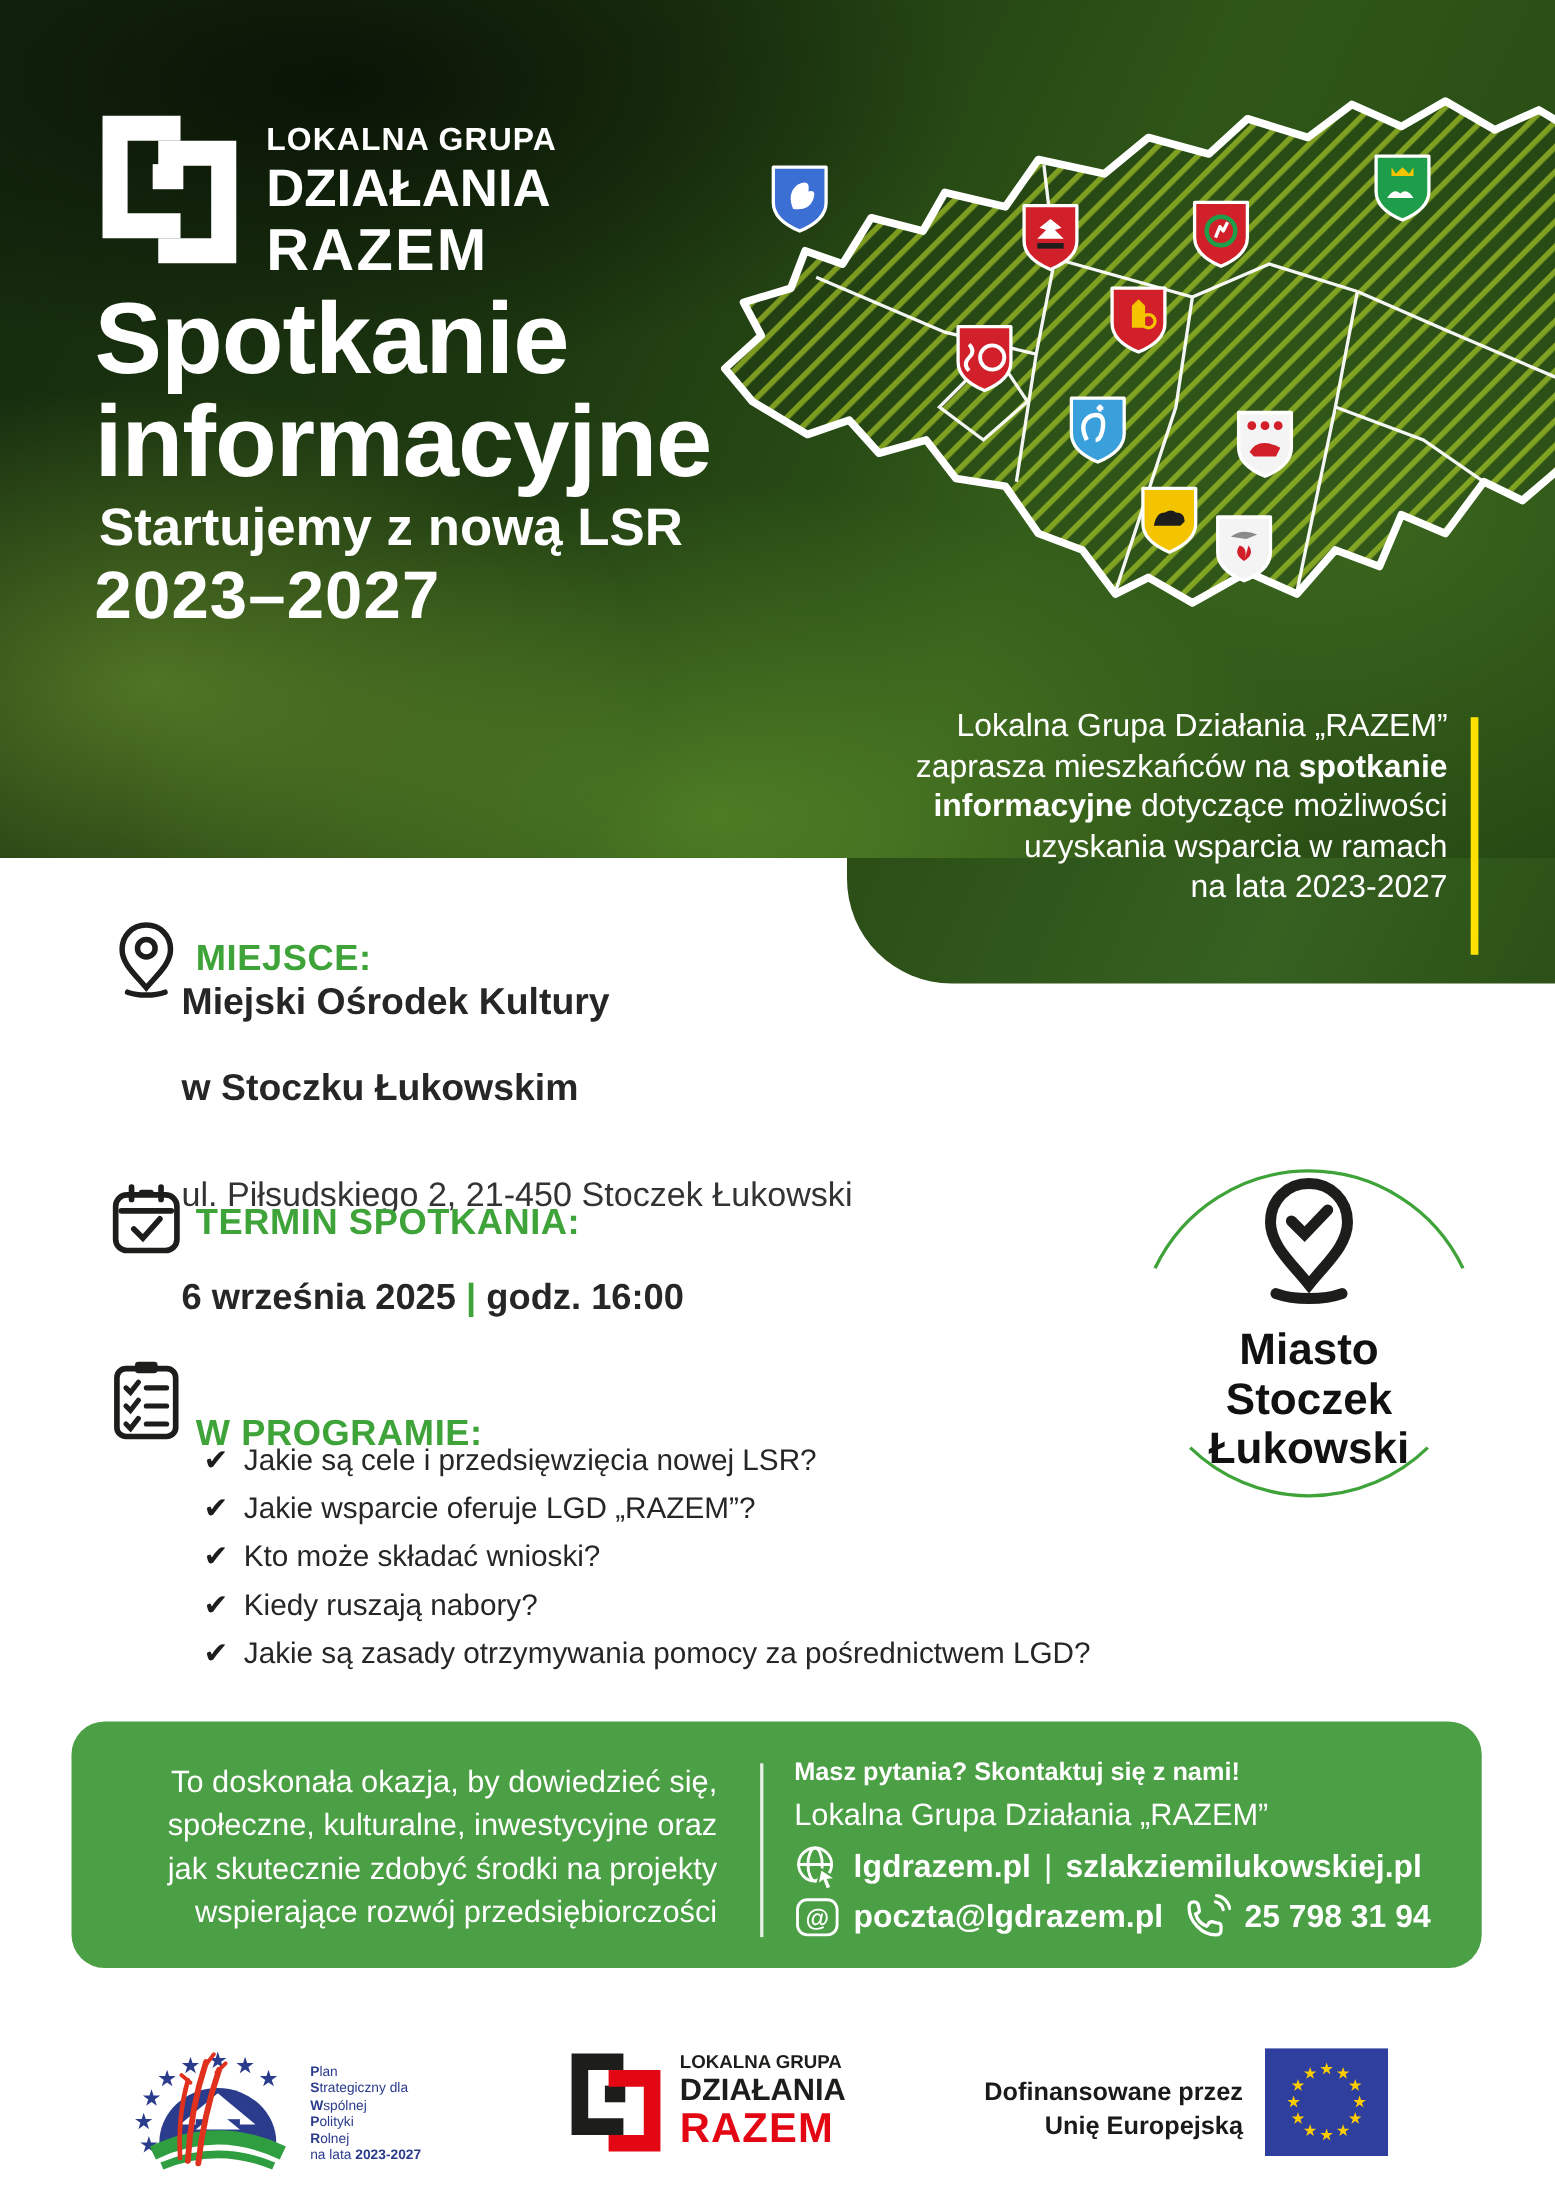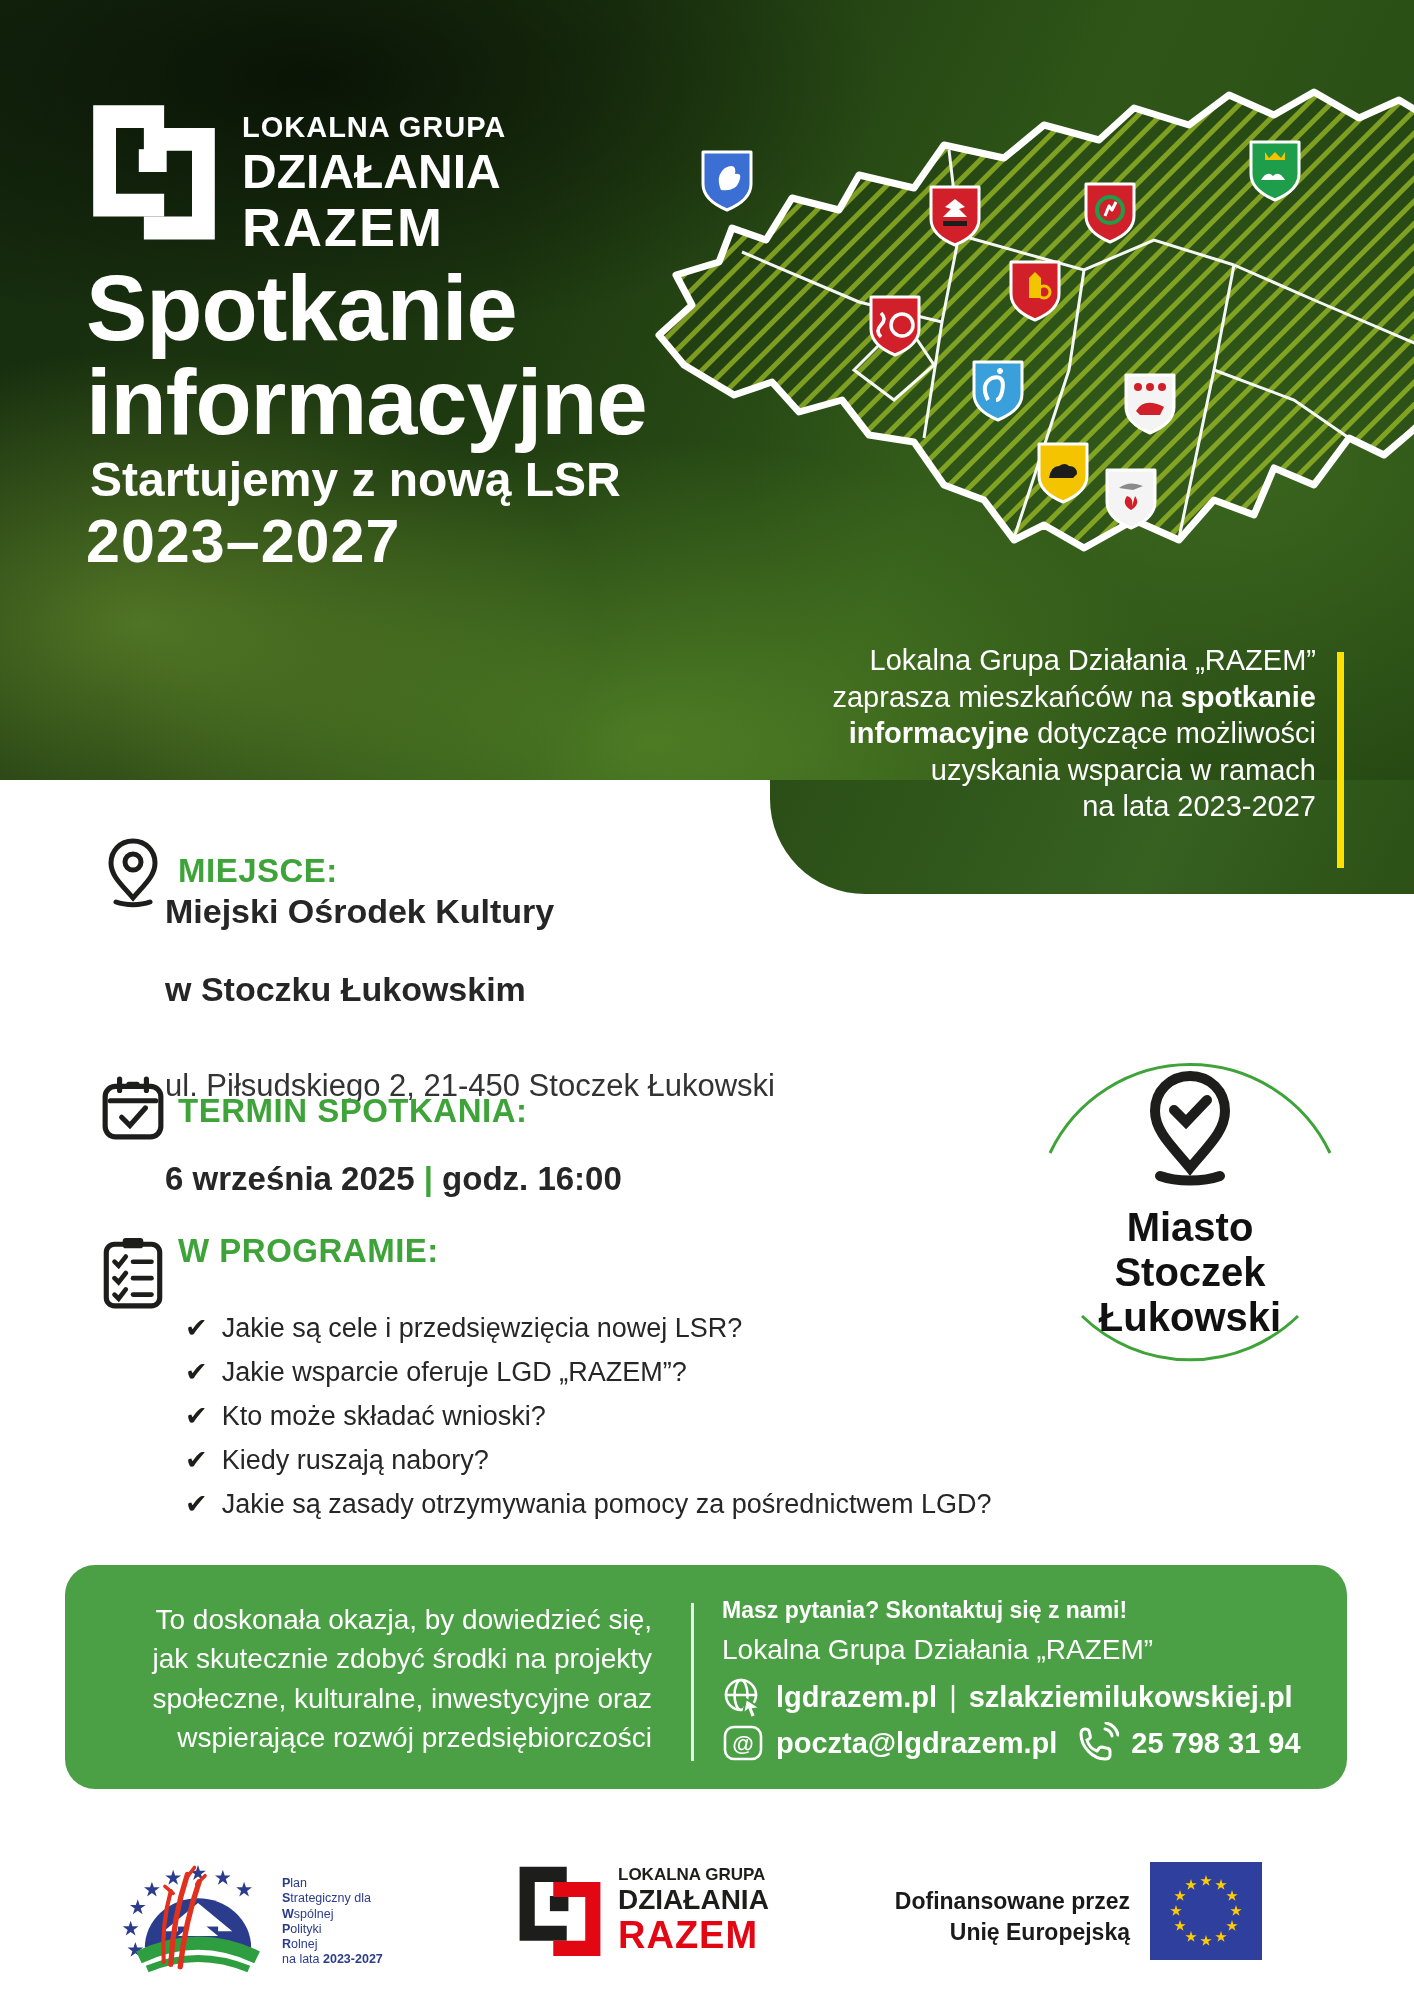"W PROGRAMIE:" div.h-green { top: 1232px -> 1284px }
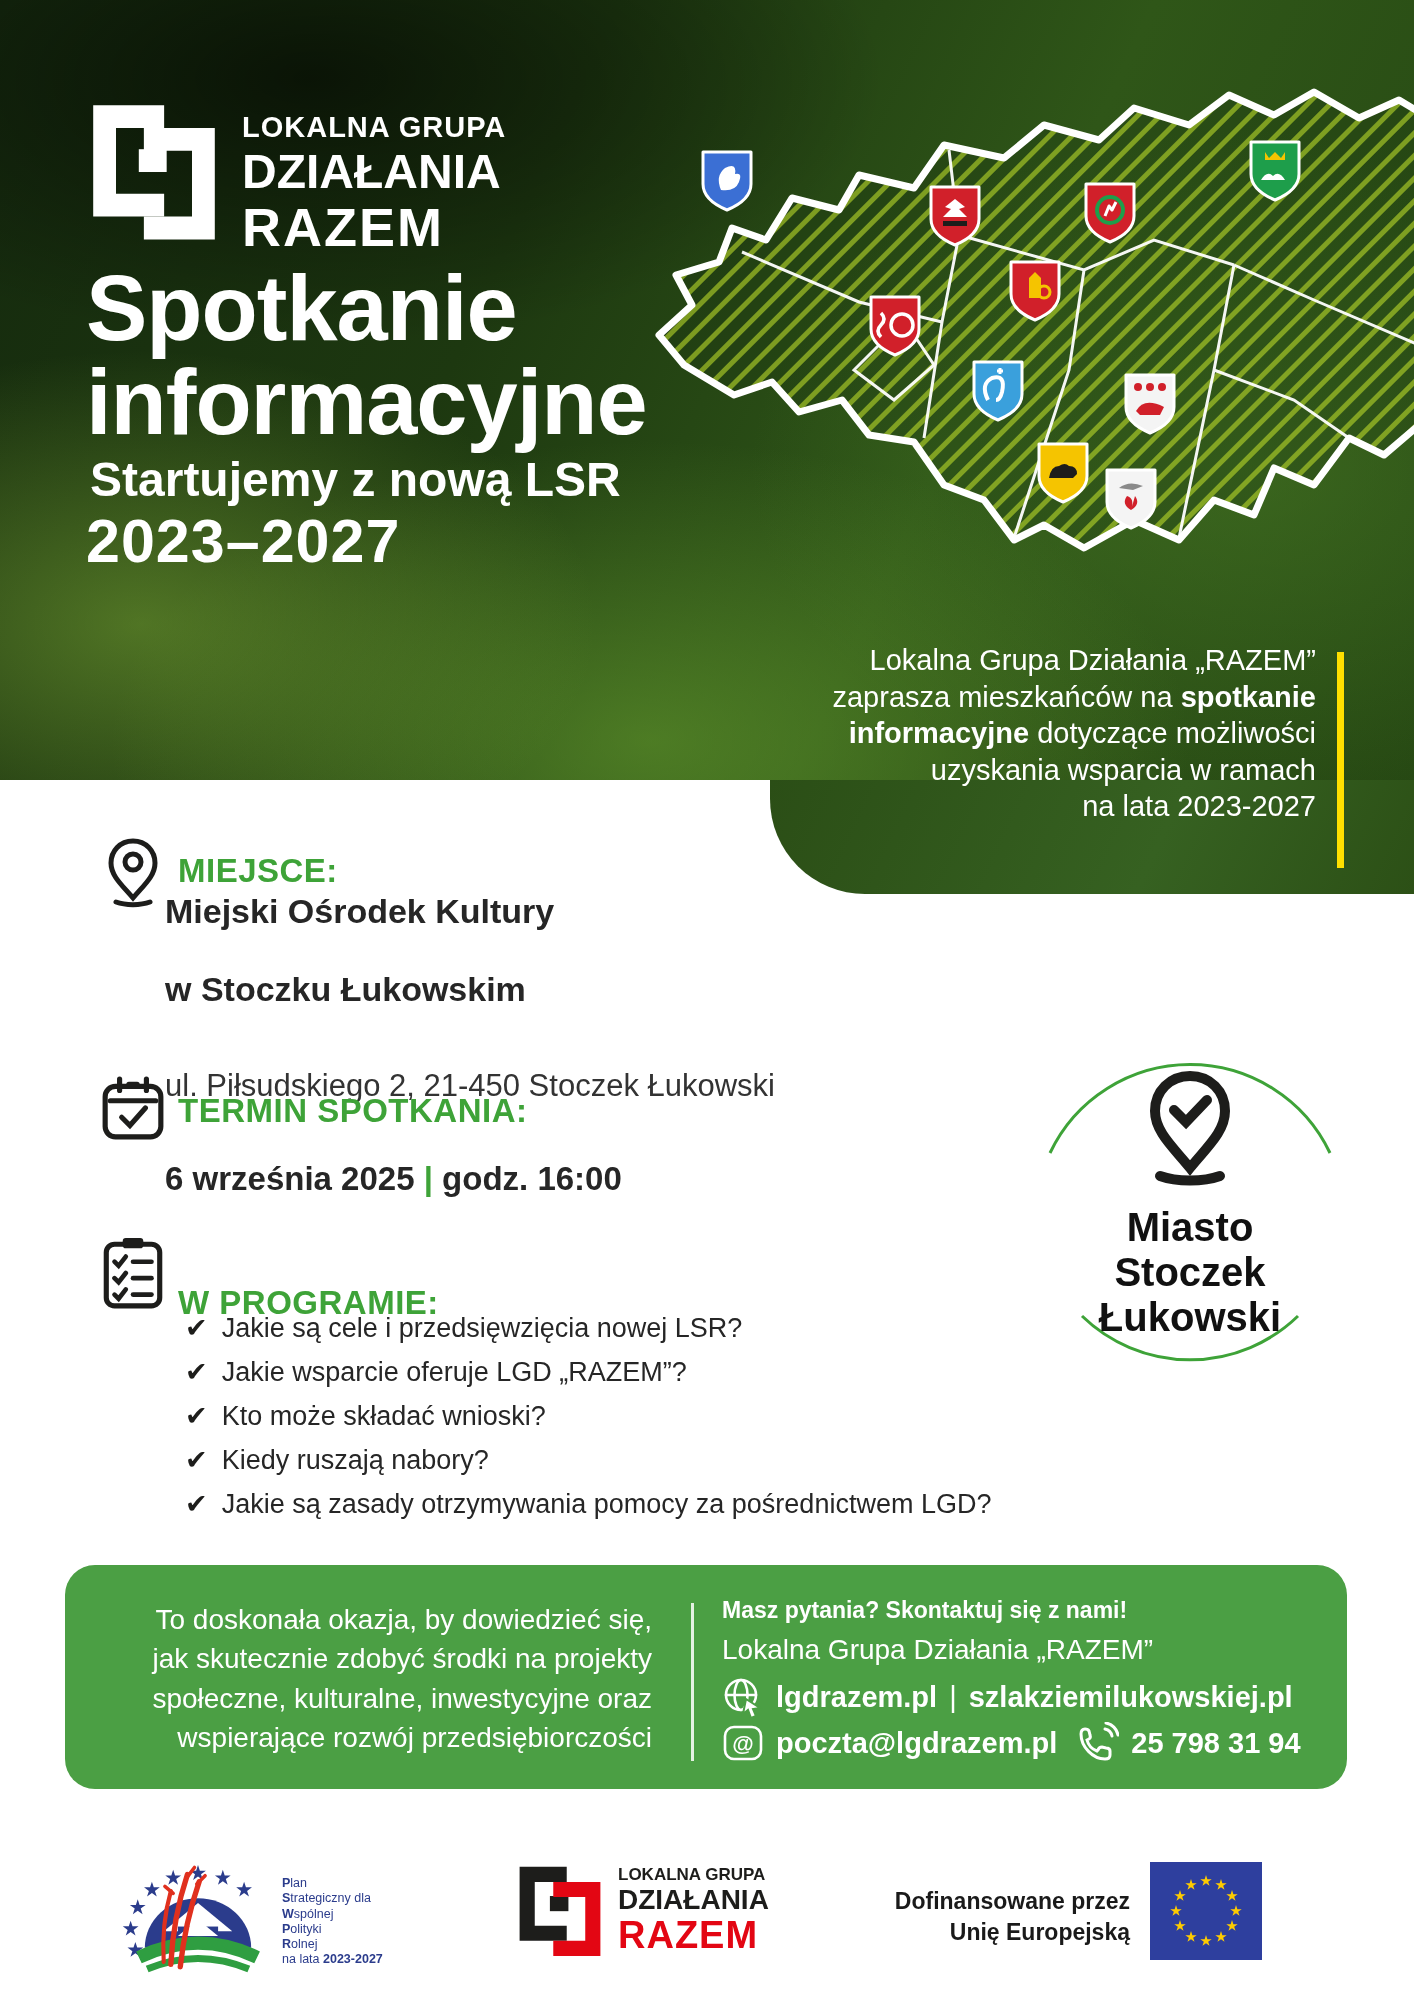"jak skutecznie zdobyć środki na" div { order: before "społeczne, kulturalne, inwestycyjne oraz" -> after "społeczne, kulturalne, inwestycyjne oraz" }
